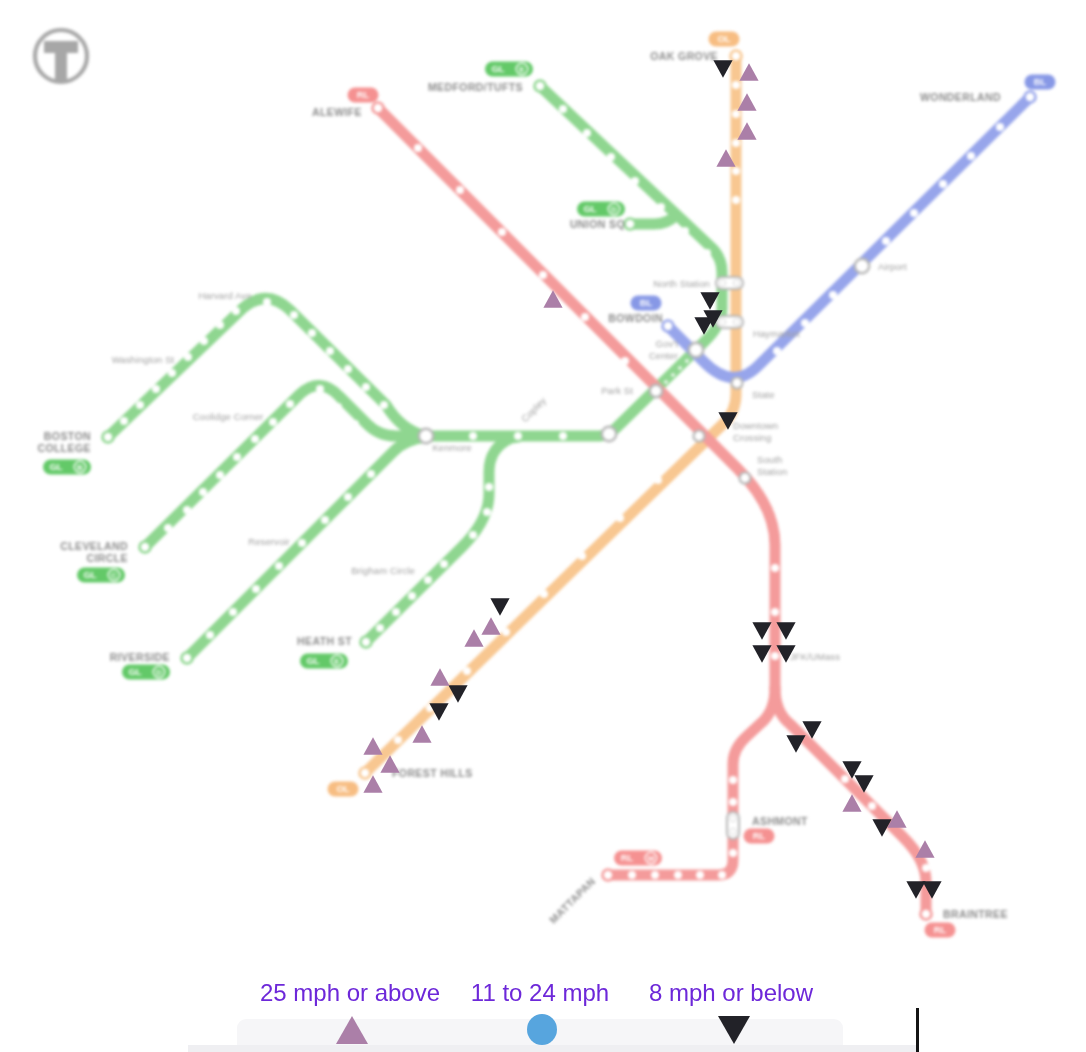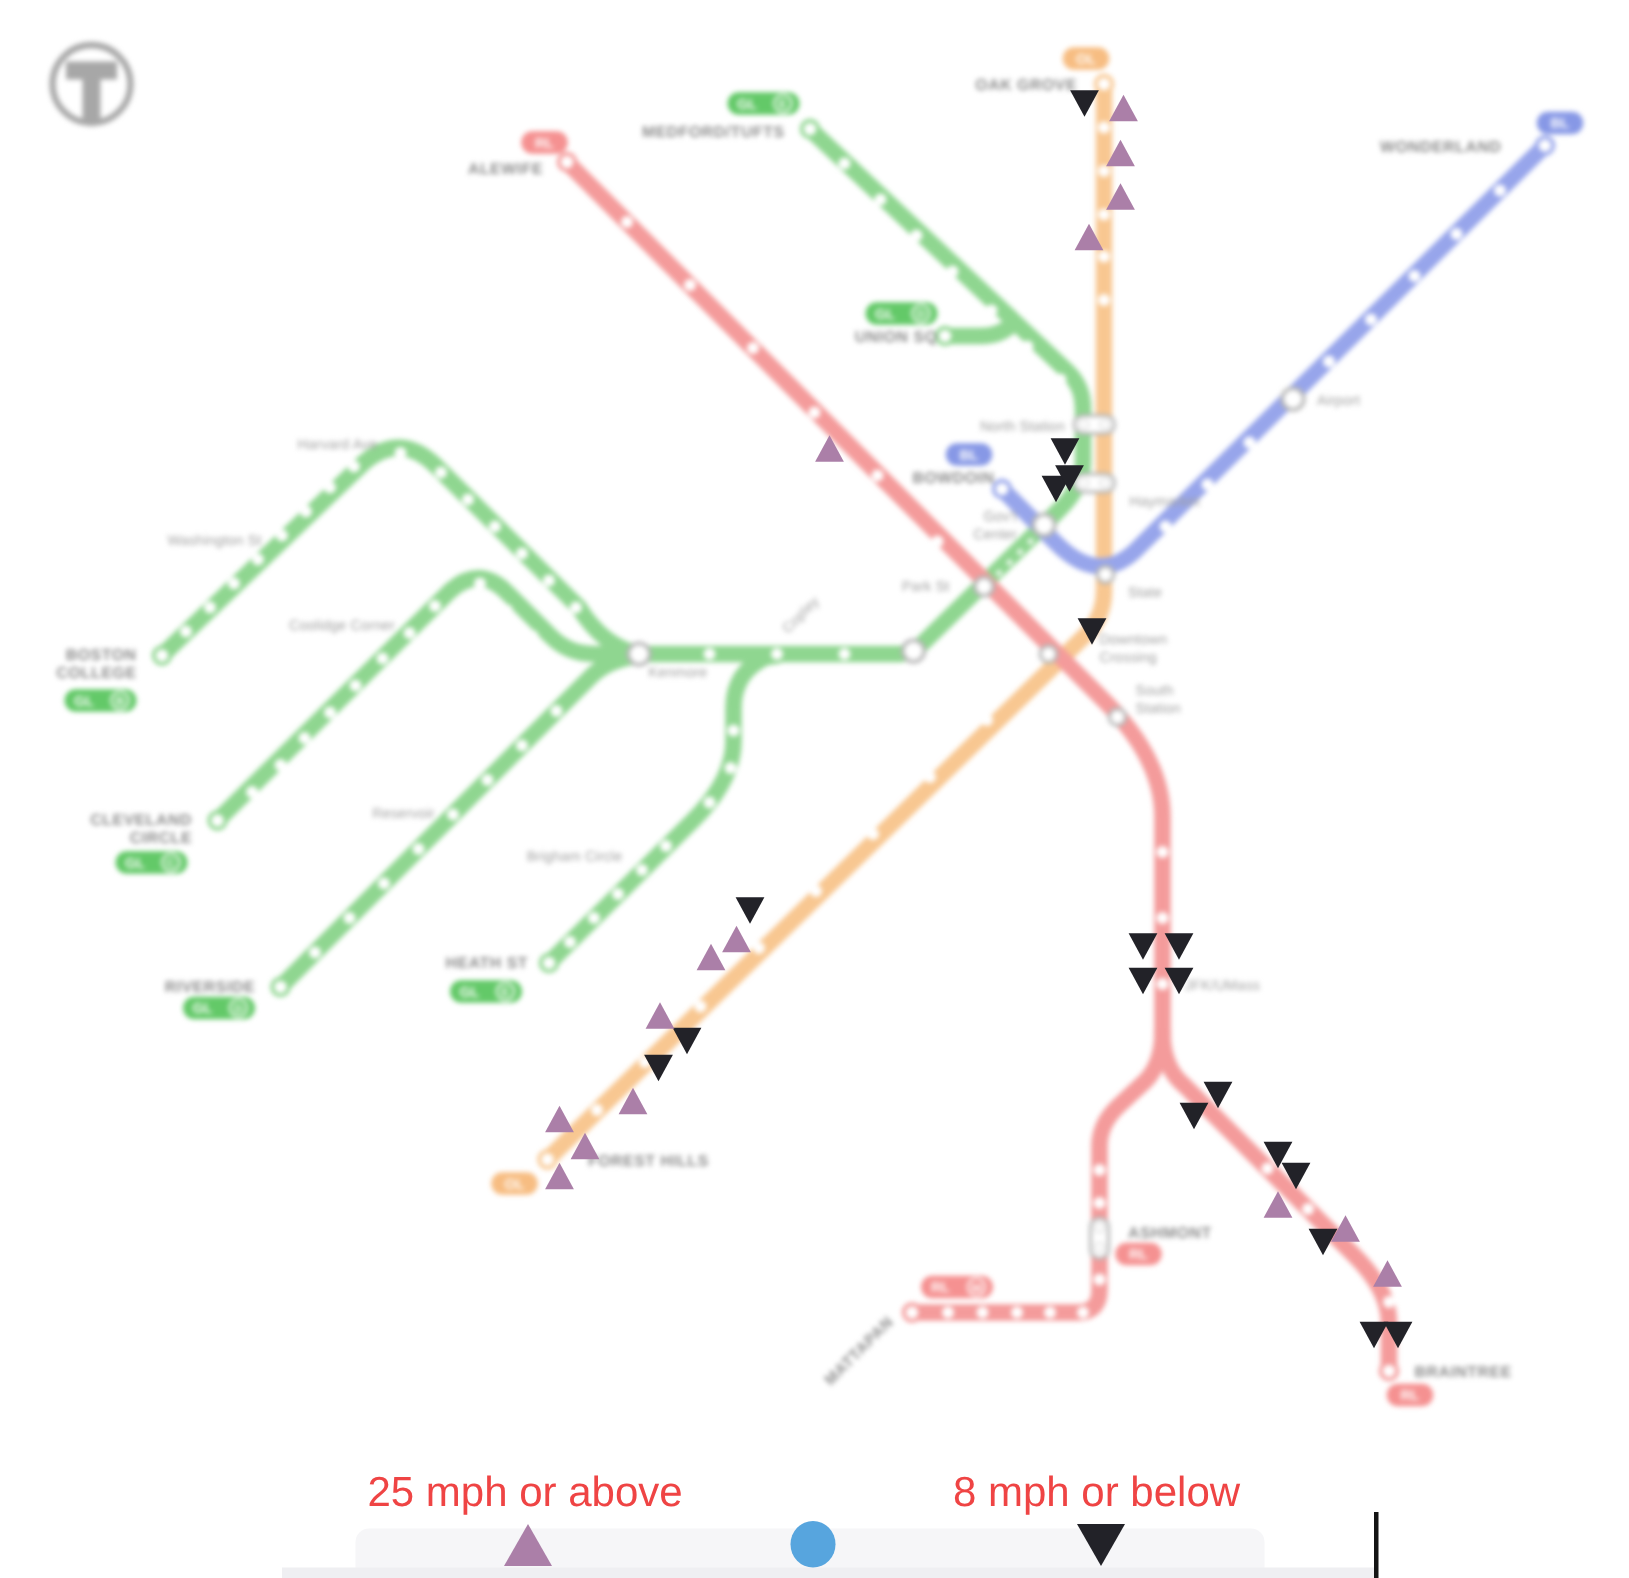"25 mph or above" .legend-label { color: #ef4444 -> #6d28d9; font-size: 28px -> 24px }
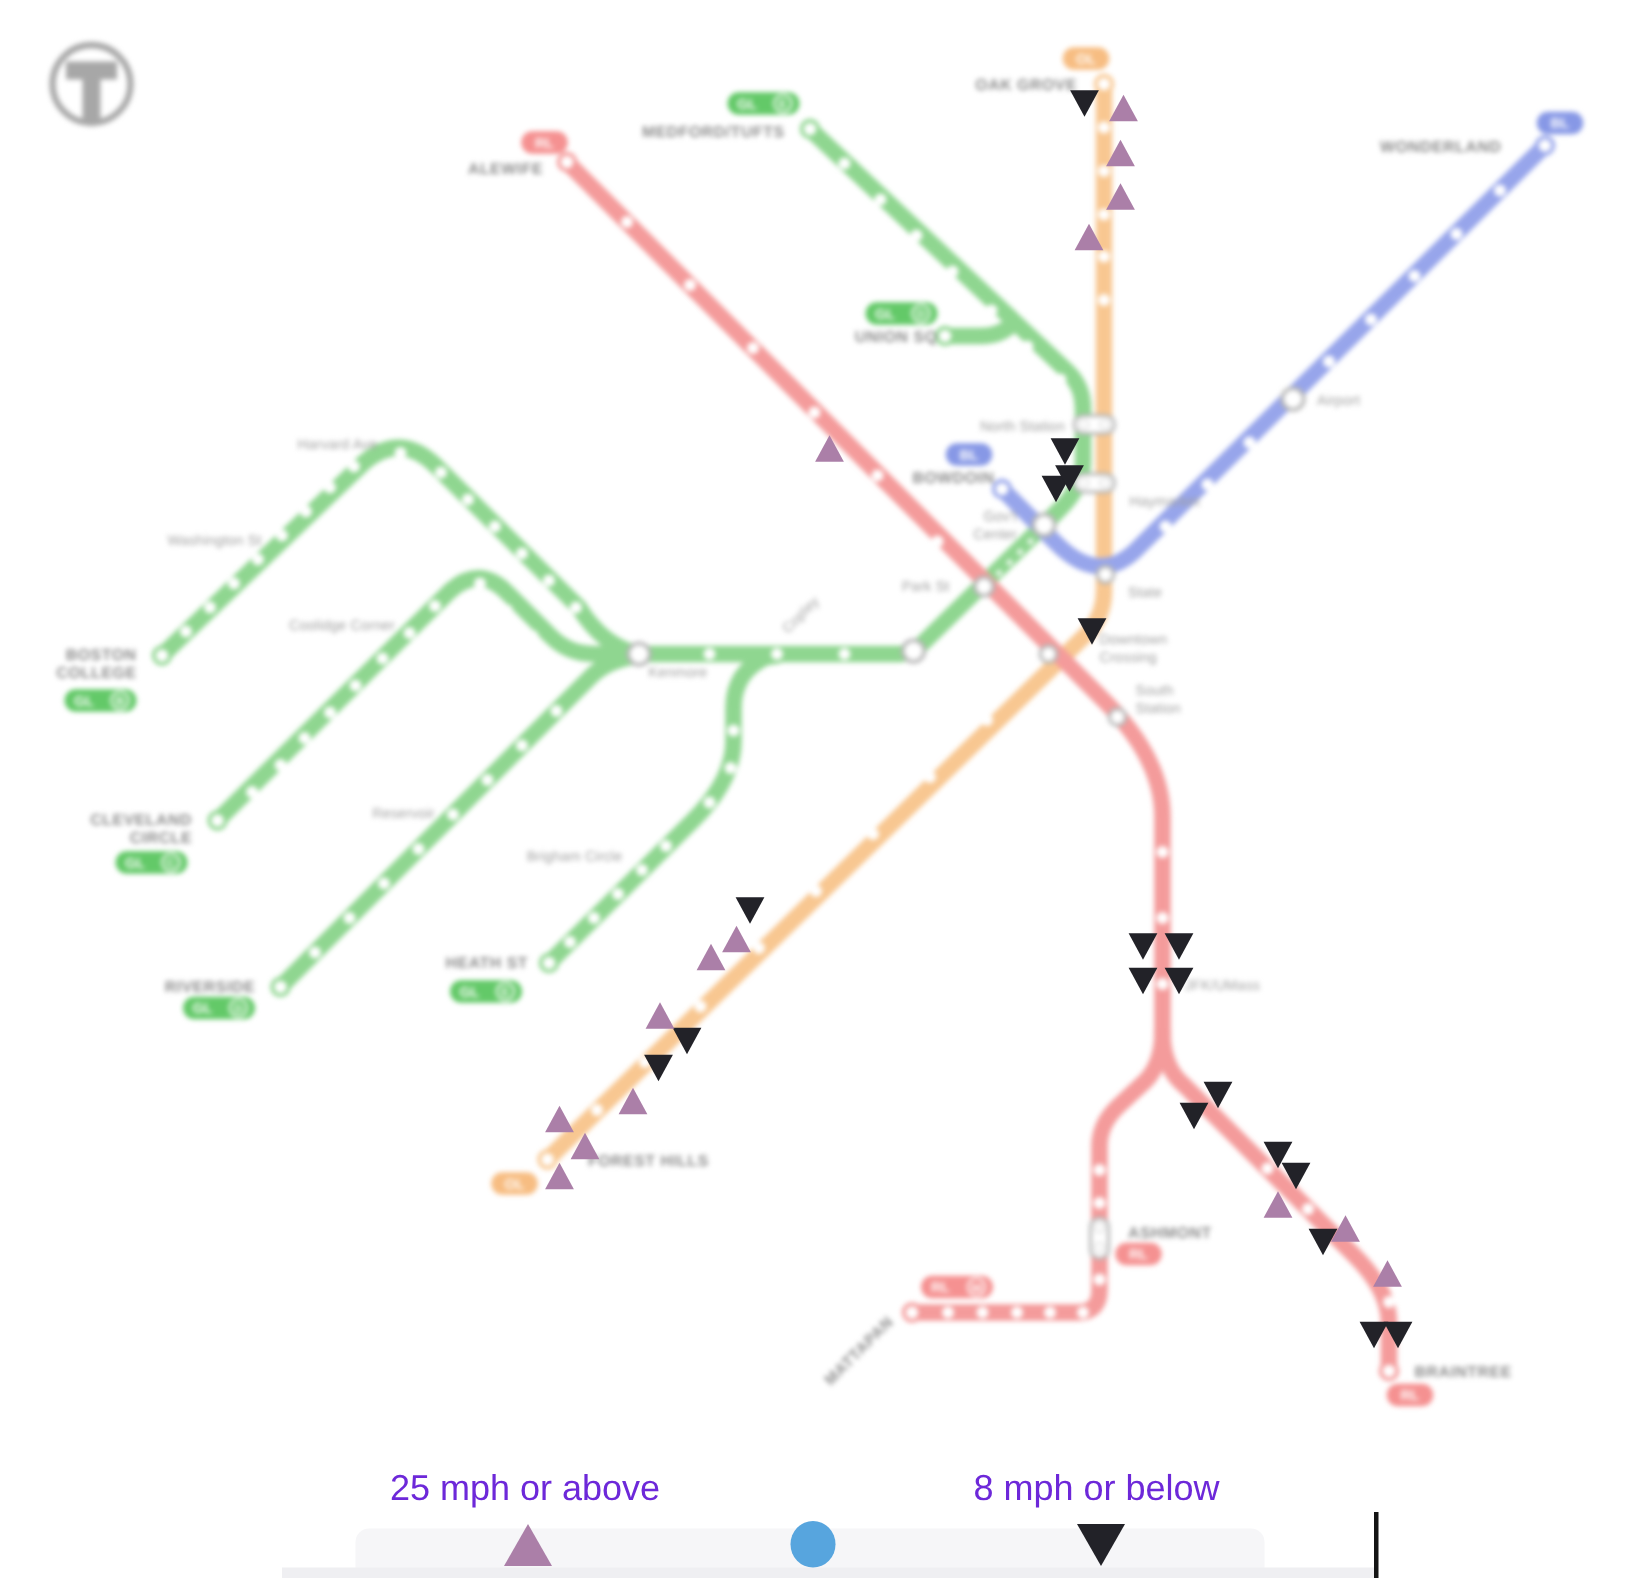"11 to 24 mph" div.legend-label { html: none -> <div>11 to 24 mph</div> }
